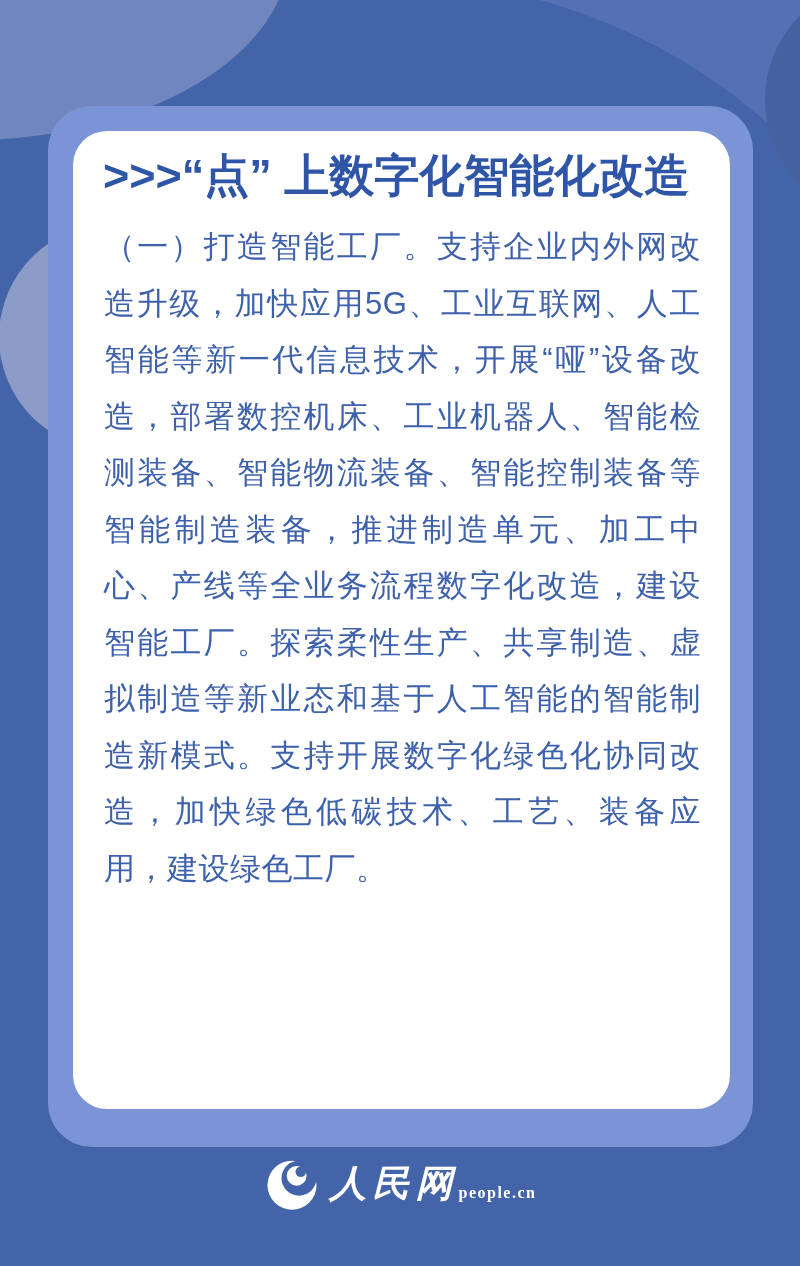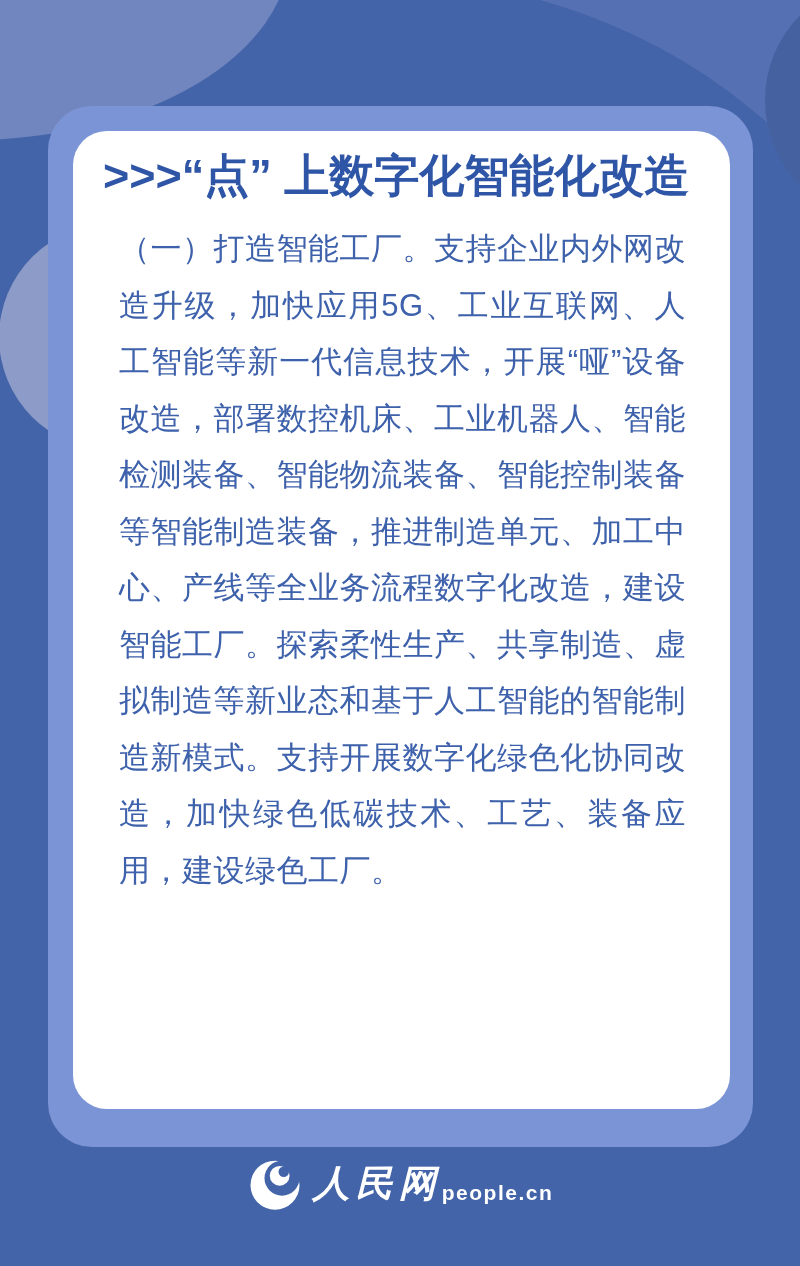"（一）打造智能工厂。支持企业内外网改造升级，加快应用5G、工业互联网、人工智能等" .card-body p { margin: 16px -> 1px }
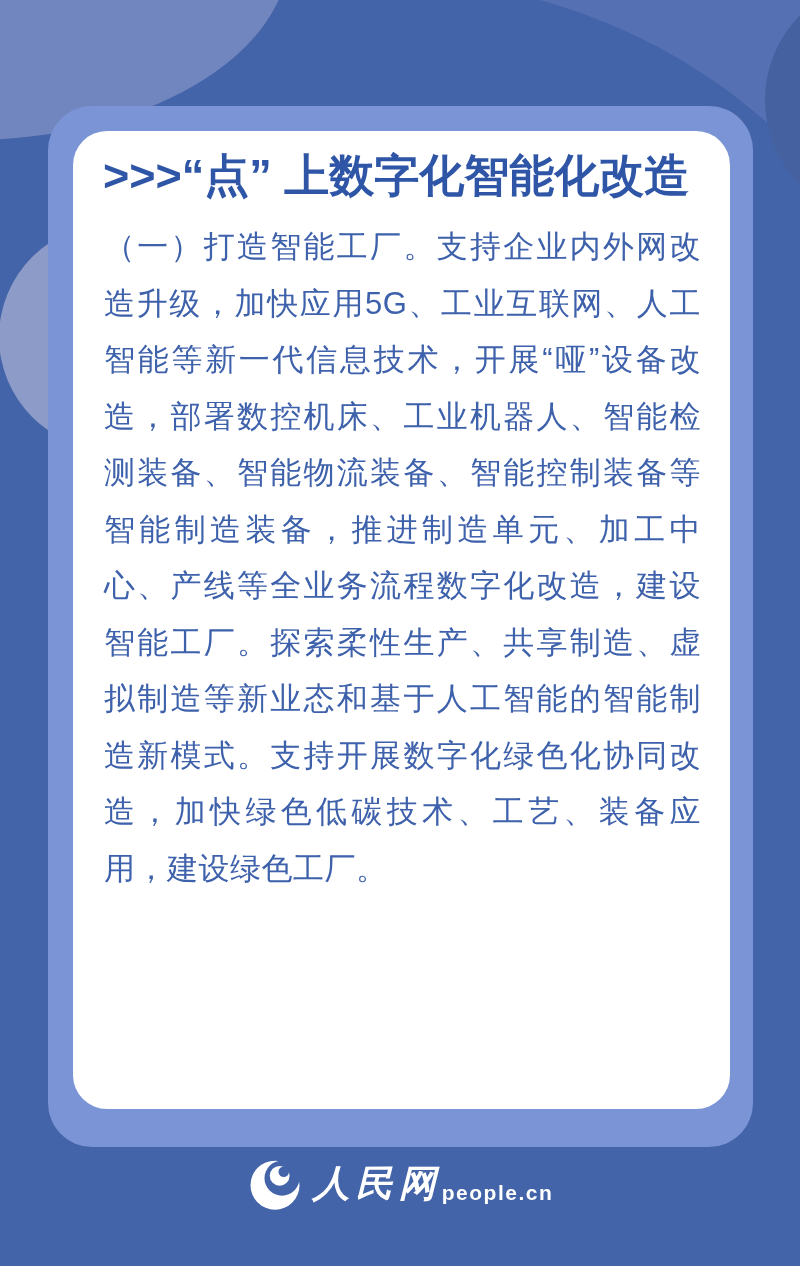"people.cn" .logo-en { font-family: none -> Liberation Serif, serif; font-size: 21px -> 16px }
